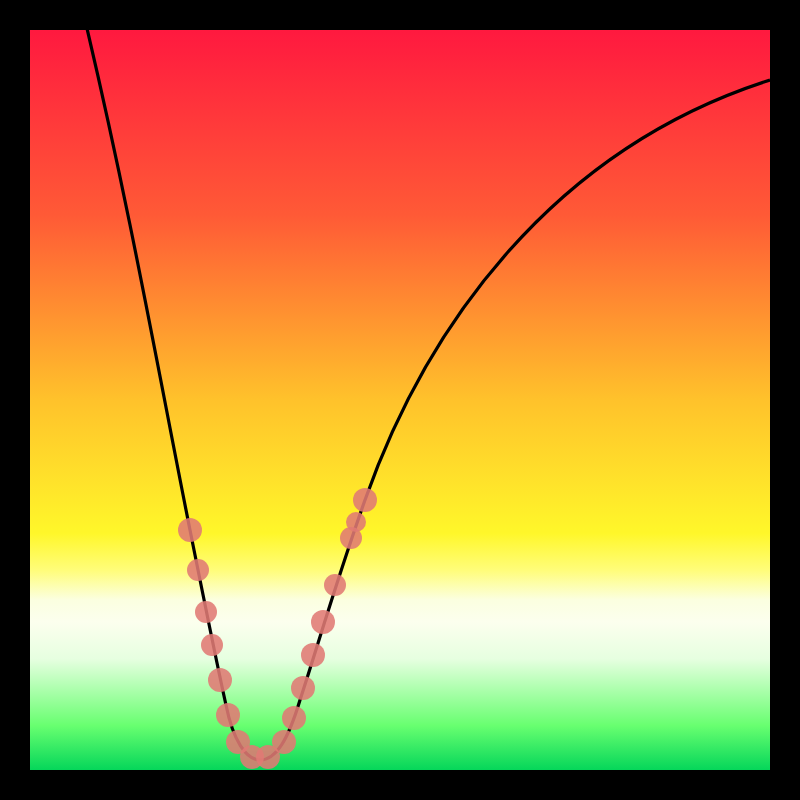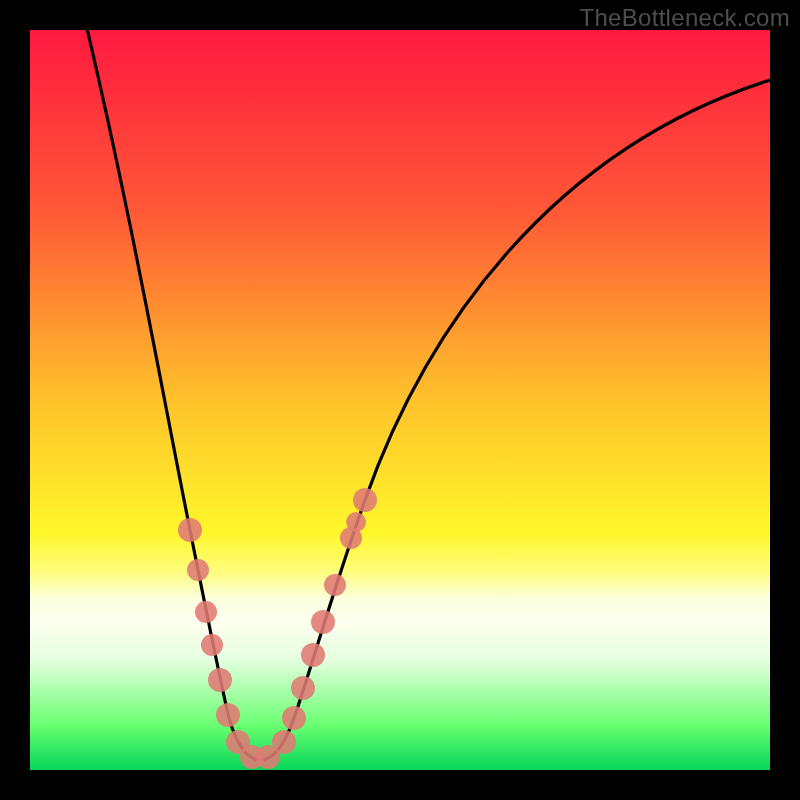"TheBottleneck.com" span.watermark { html: <span>TheBottleneck.com</span> -> none }
